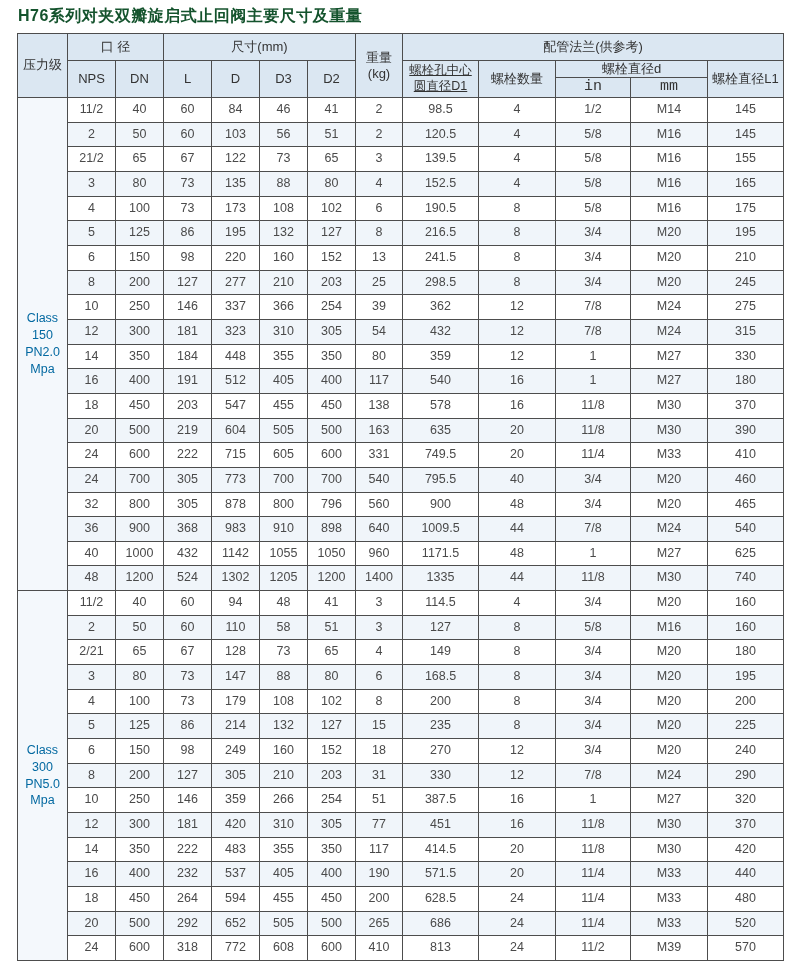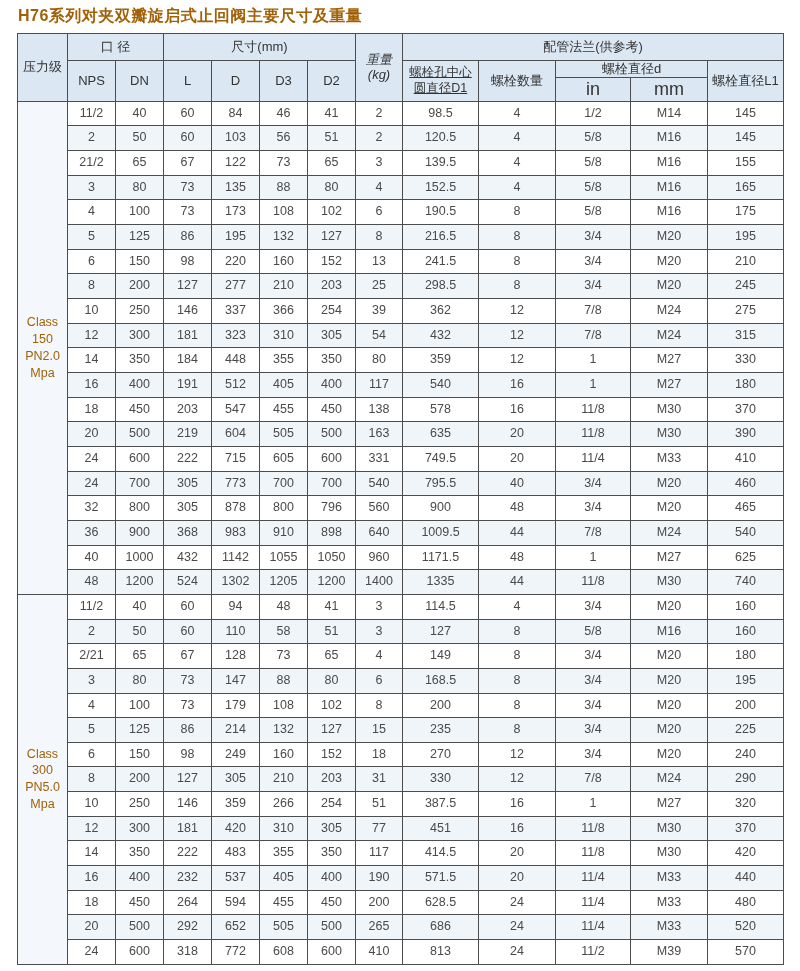"H76系列对夹双瓣旋启式止回阀主要尺寸及重量" .page-title { color: #a16207 -> #14532d }
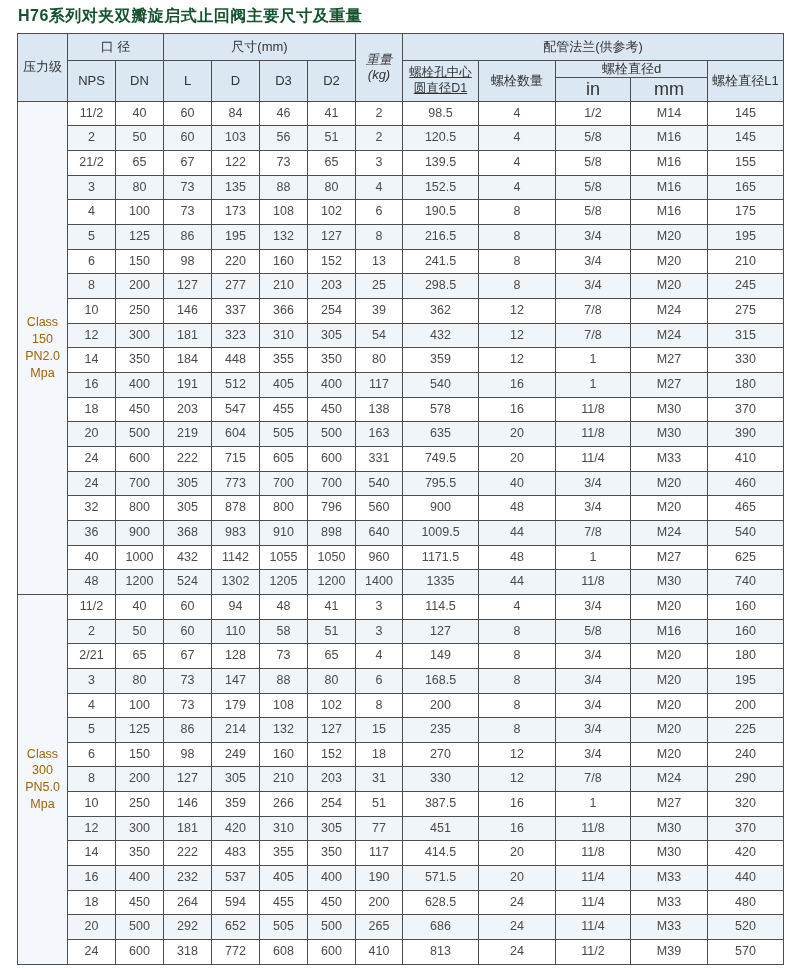"重量" .weight-line { font-style: italic -> none }
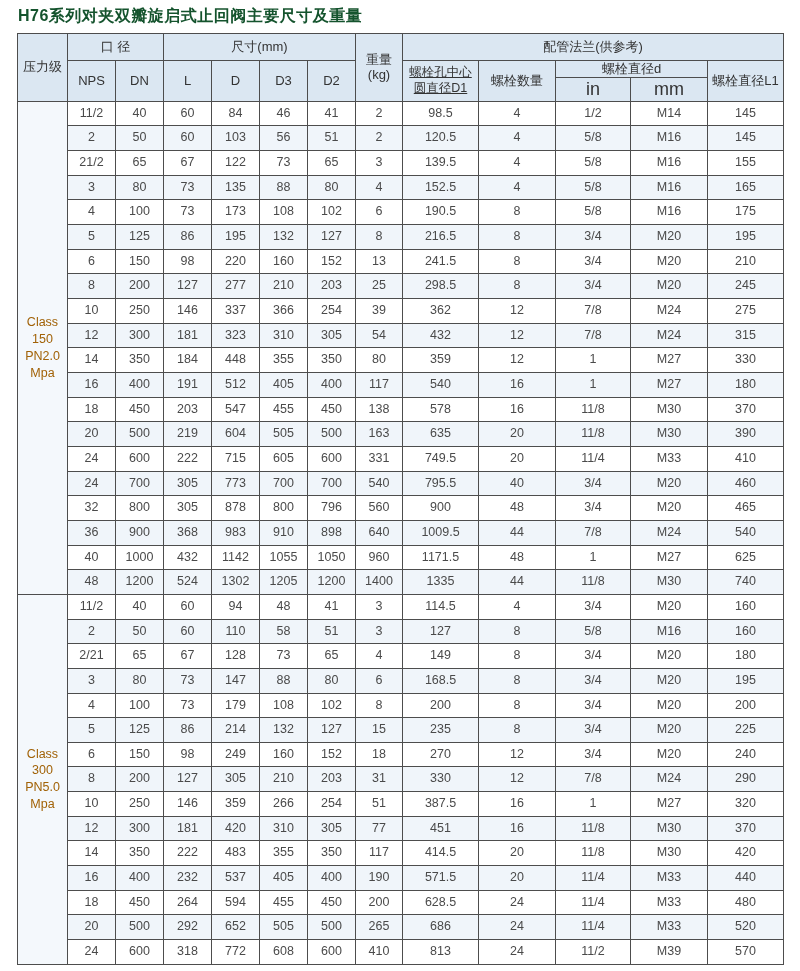"in" tr.hr3 th { font-family: none -> Liberation Mono, monospace; font-size: 18px -> 15px }
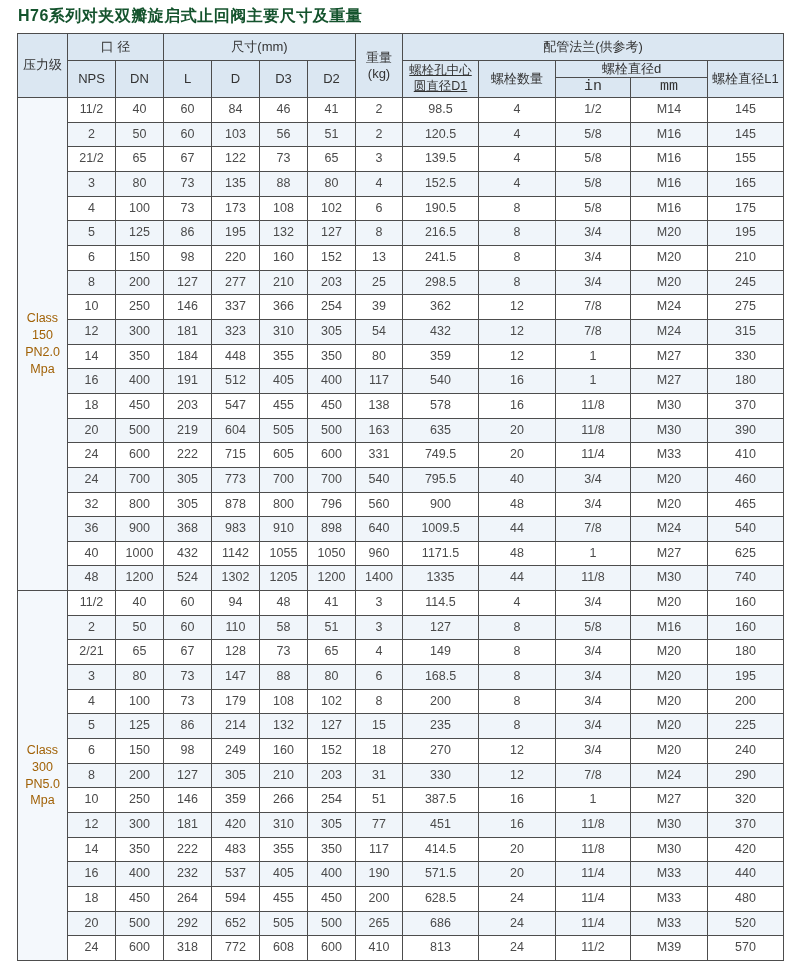"Class" tbody td.class-cell { color: #a16207 -> #0369a1 }
